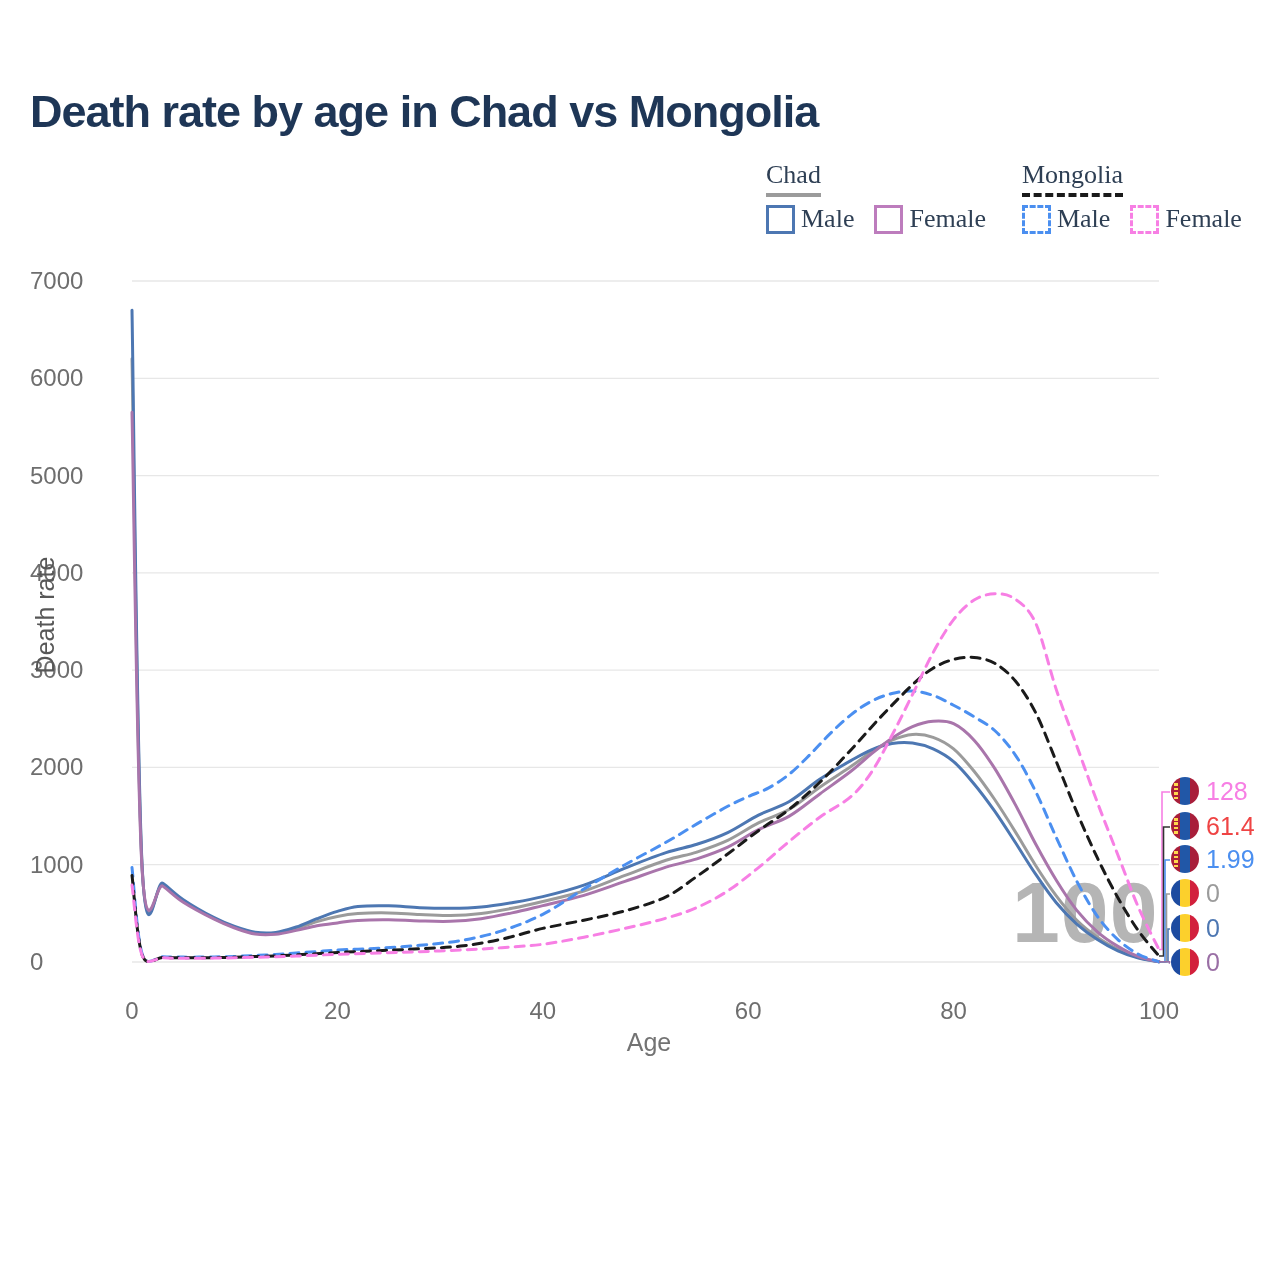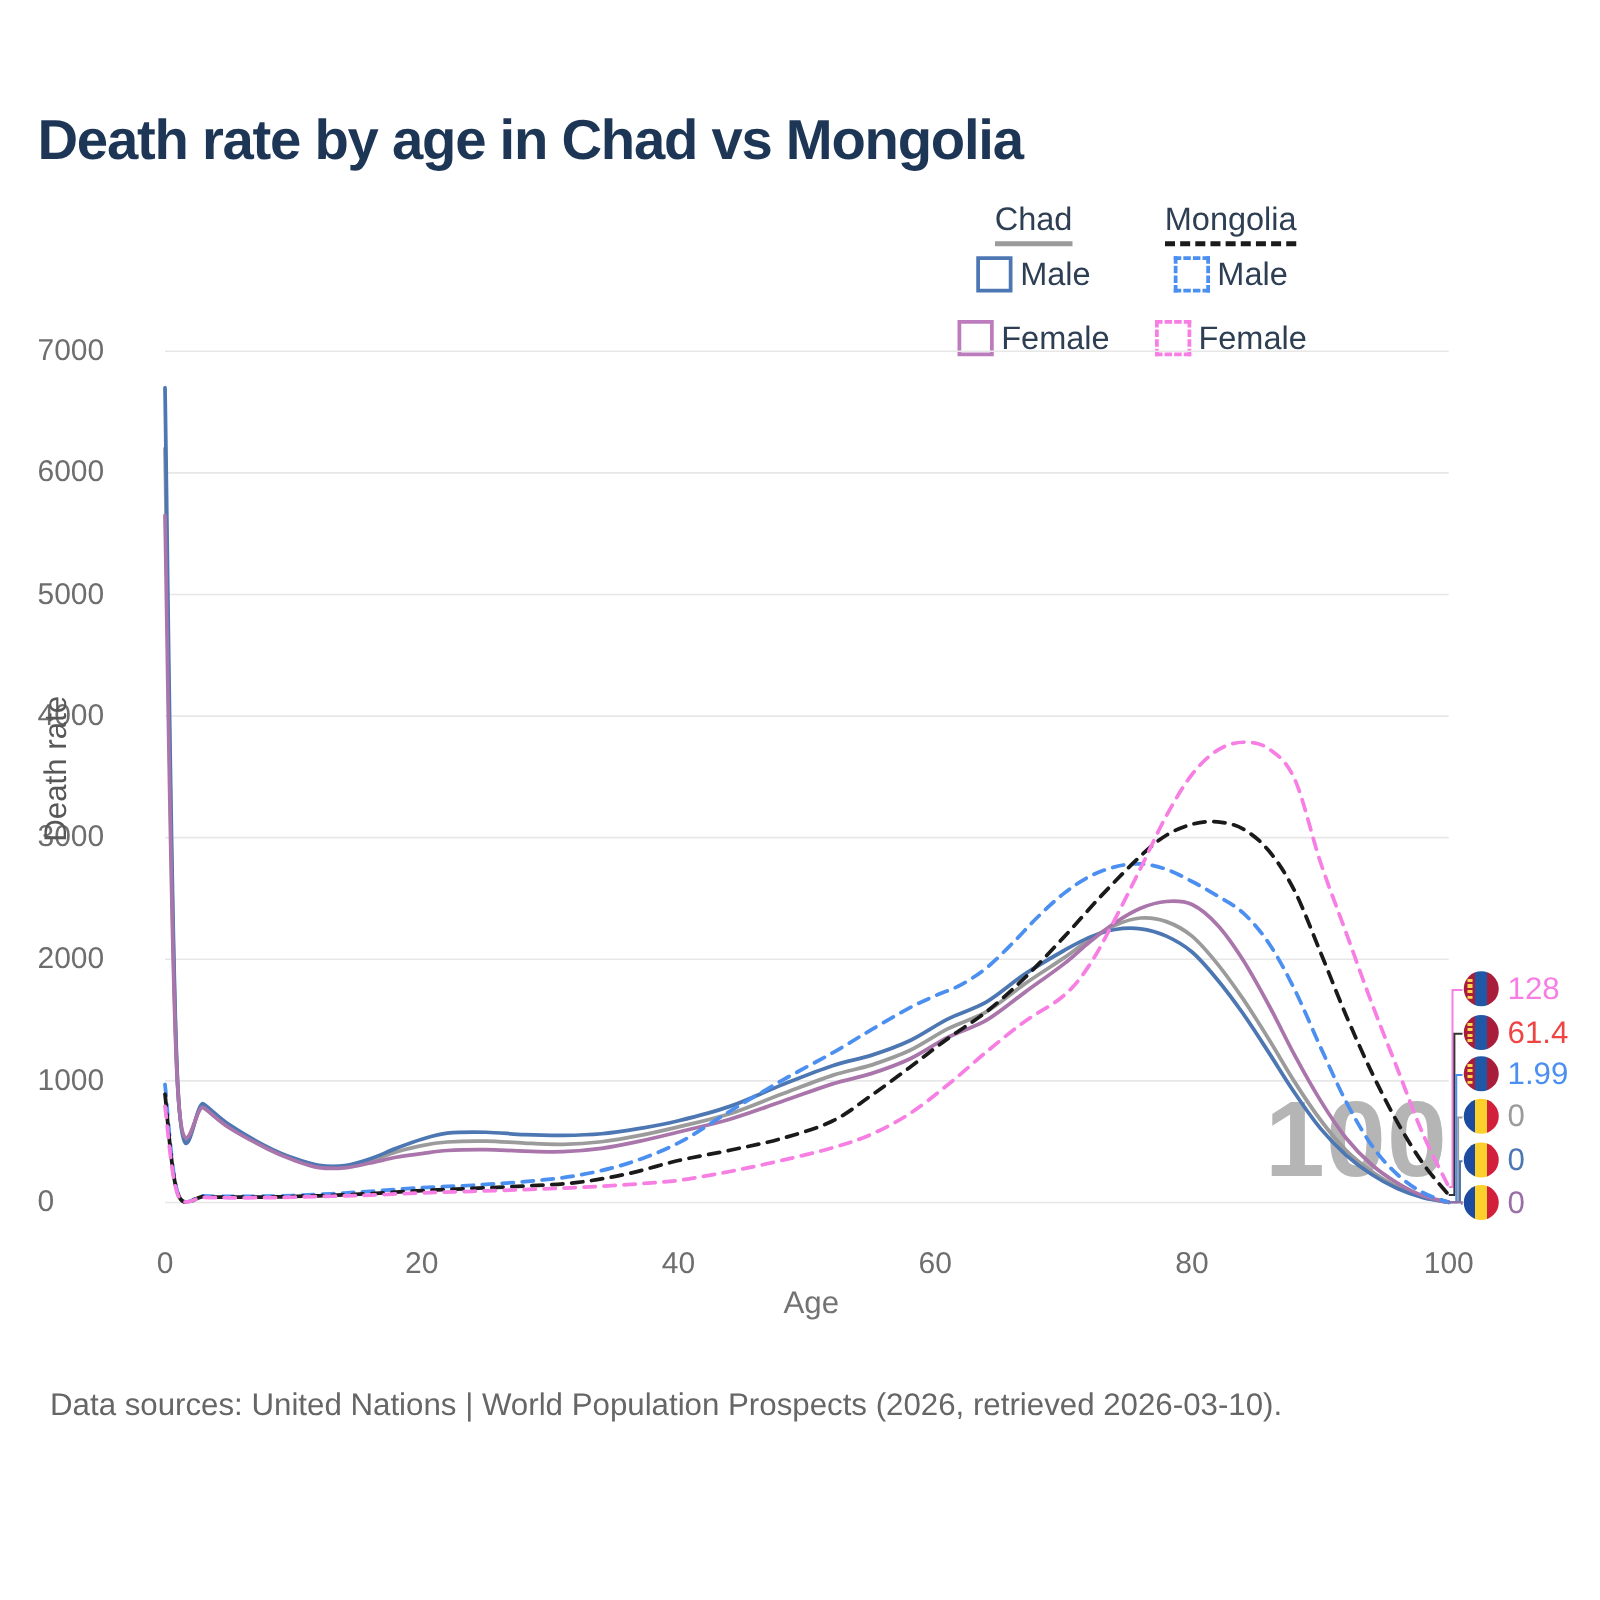"Chad" .lg-group { align-items: center -> flex-start; font-family: none -> Liberation Serif, serif }
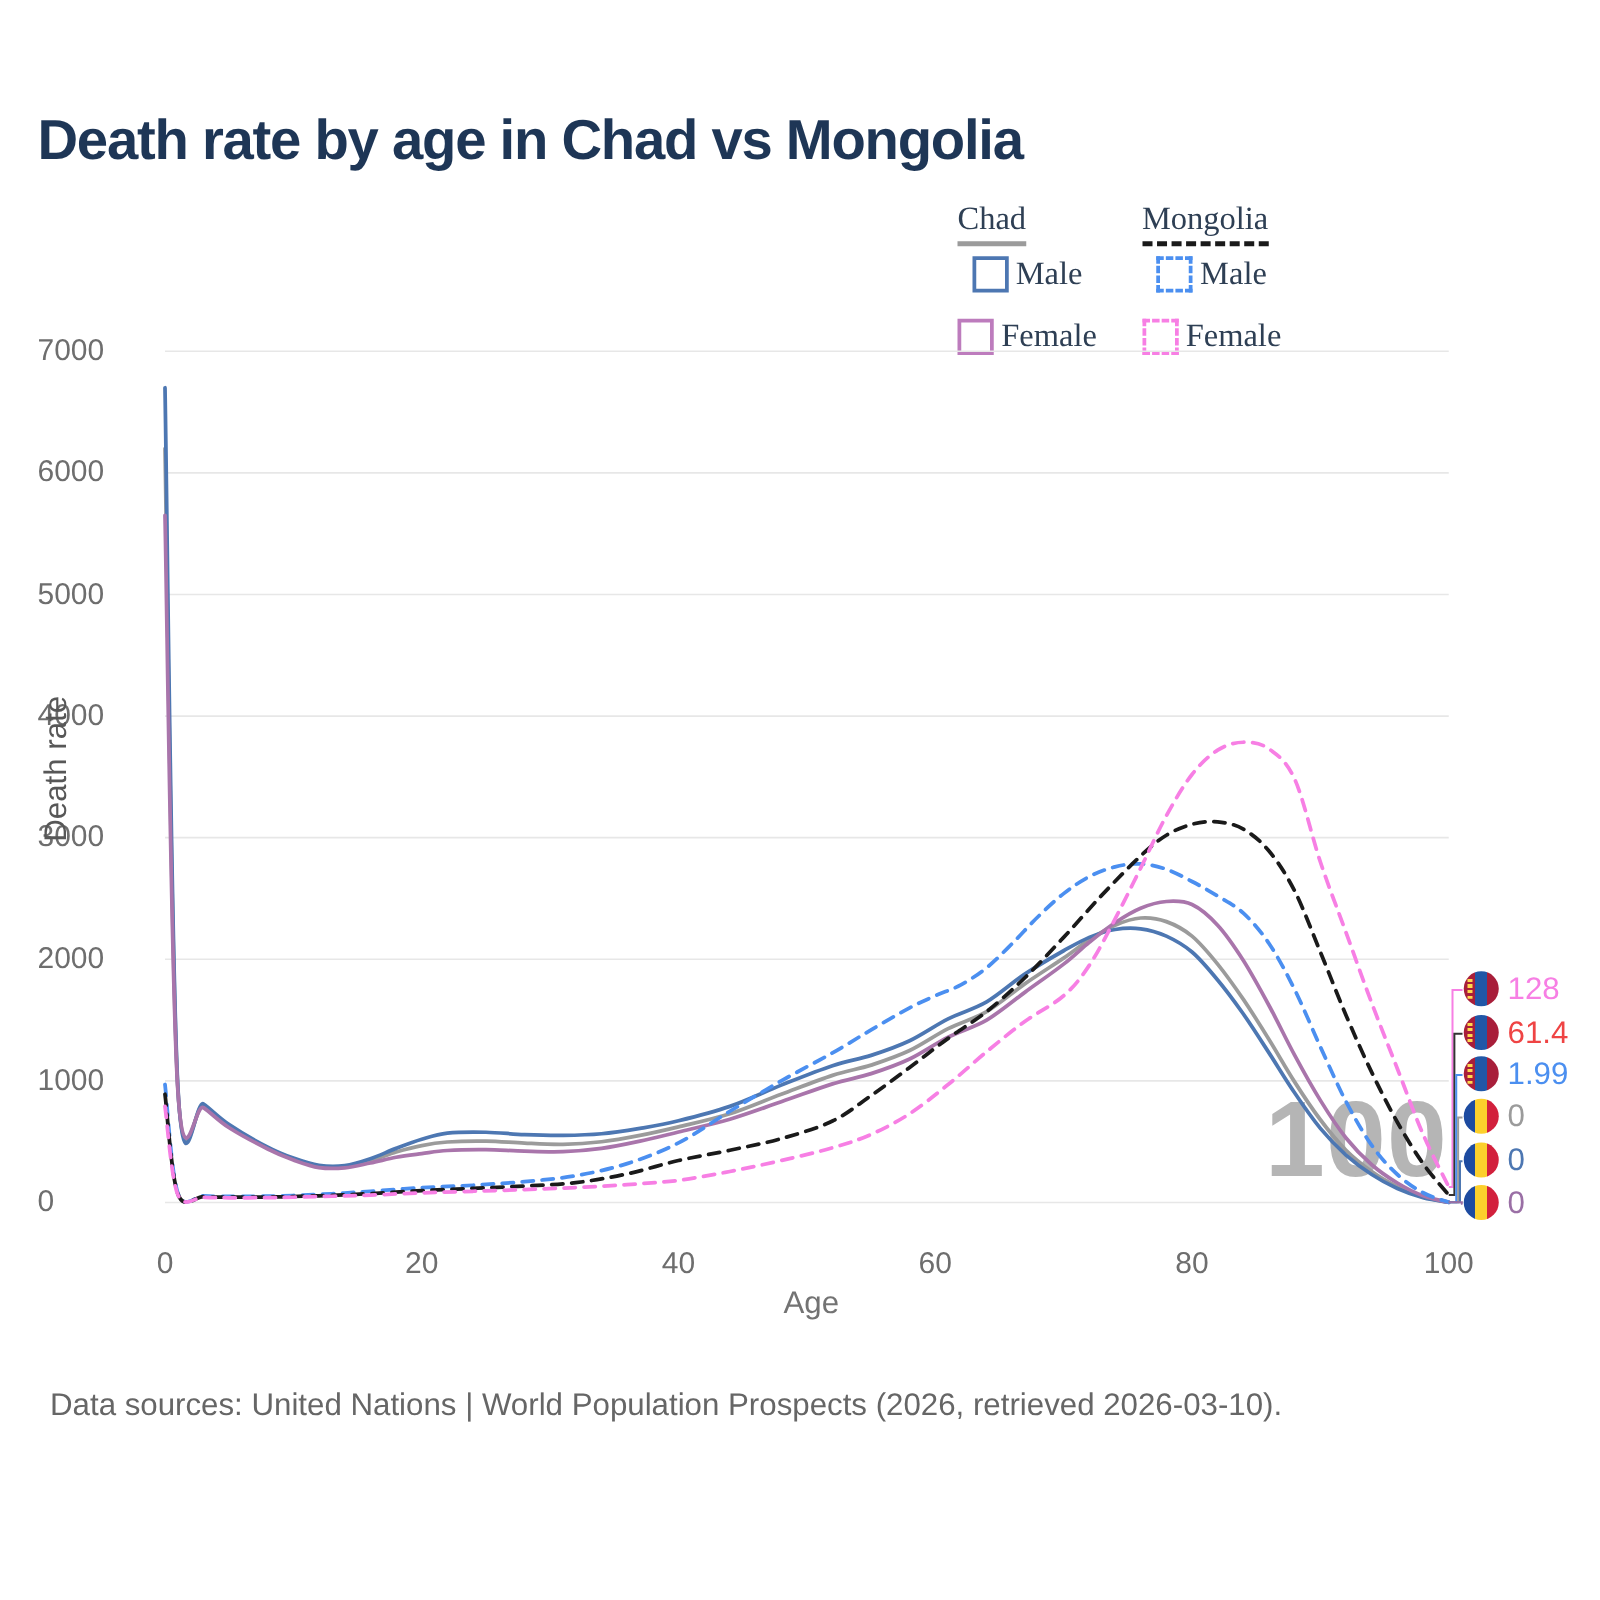"Male" .lg-items { flex-direction: column -> none }
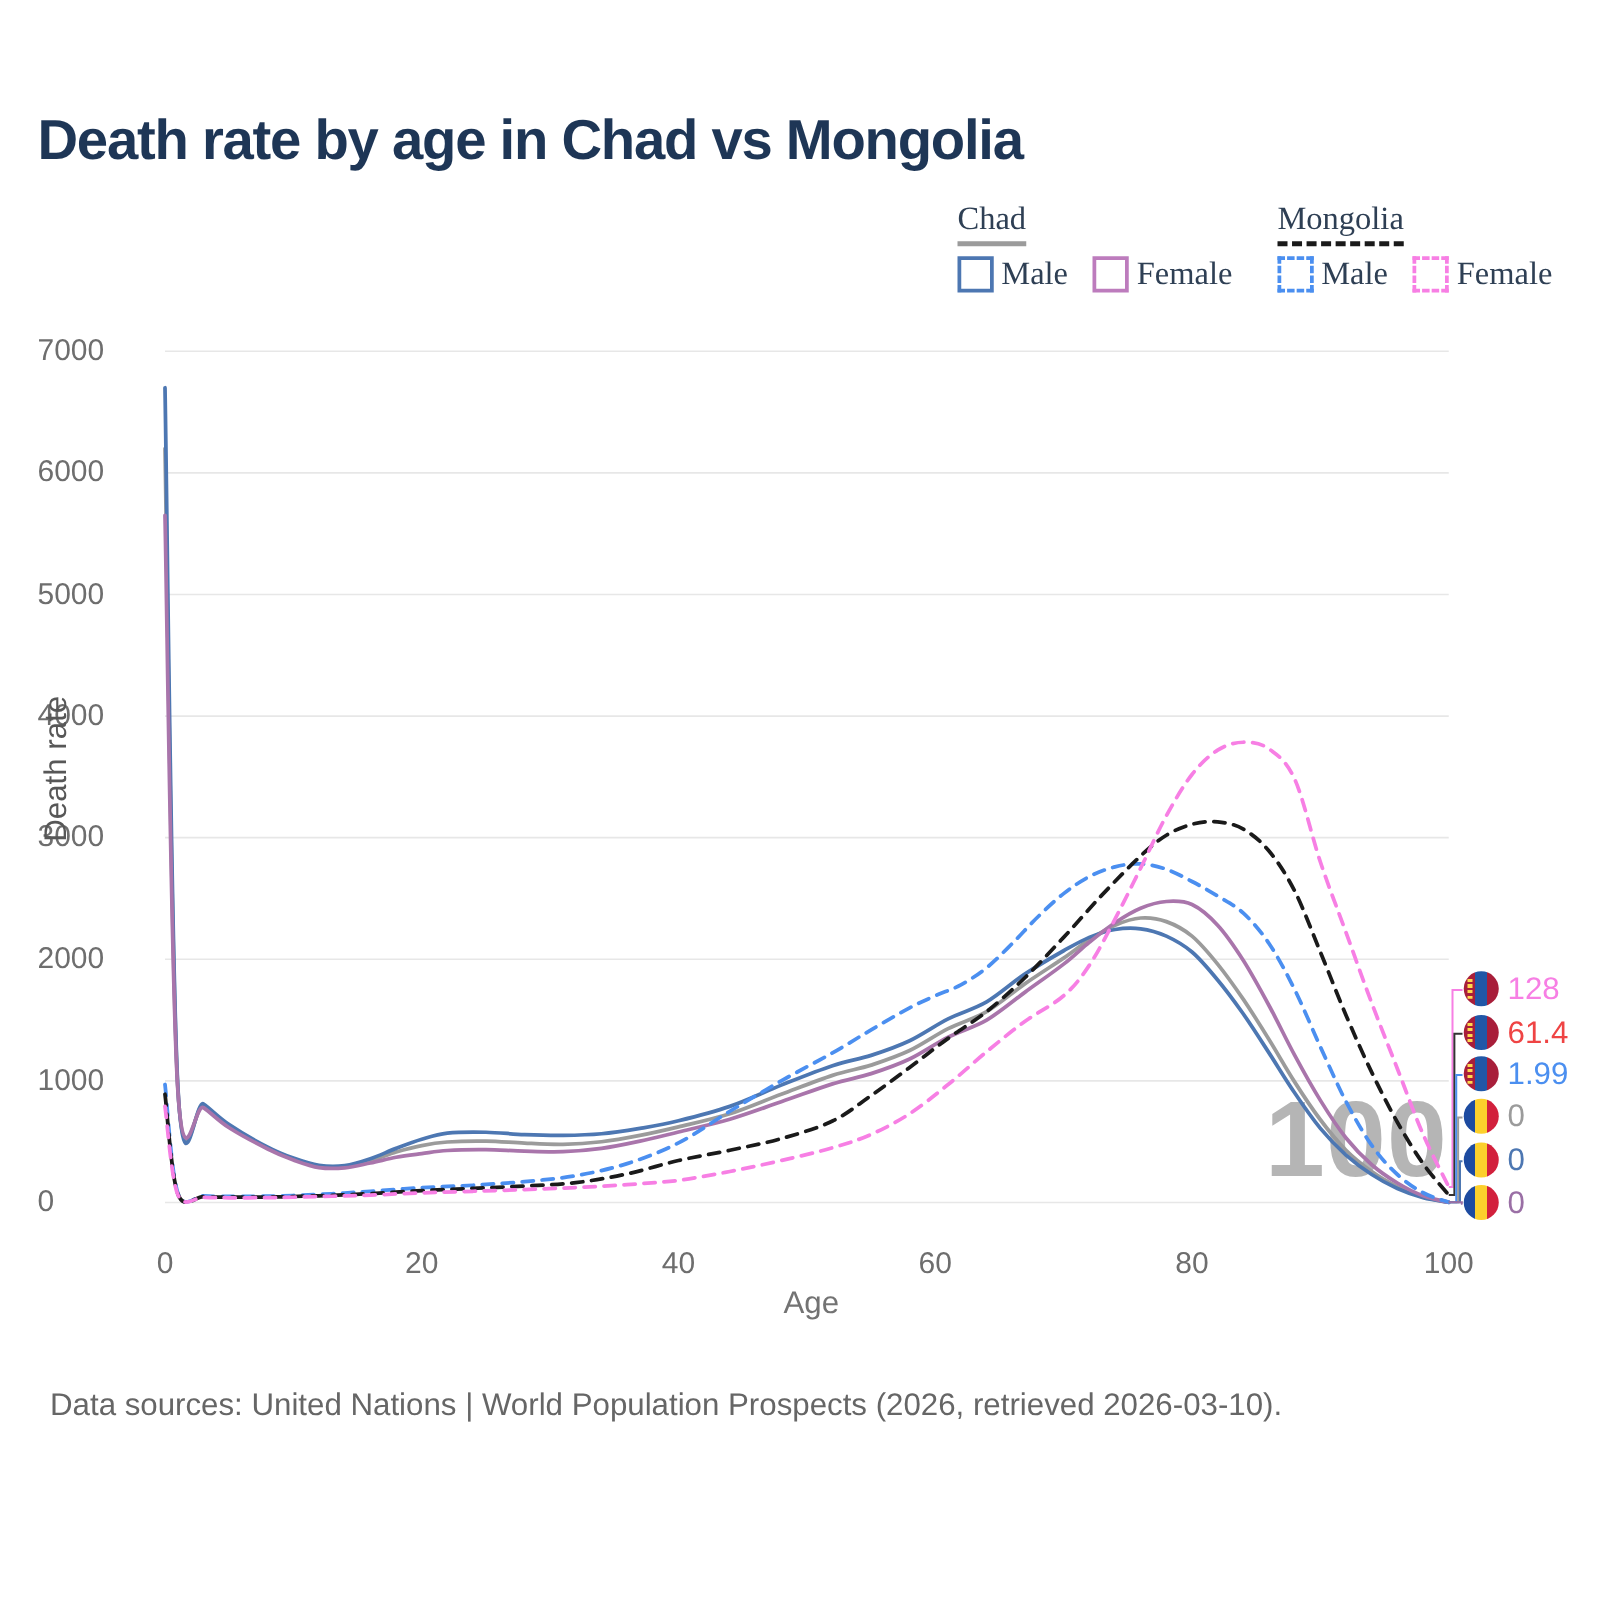"Data sources: United Nations |" div { html: <div>Data sources: United Nations | World Population Prospects (2026, retrieved 2026-03-10).</div> -> none }
